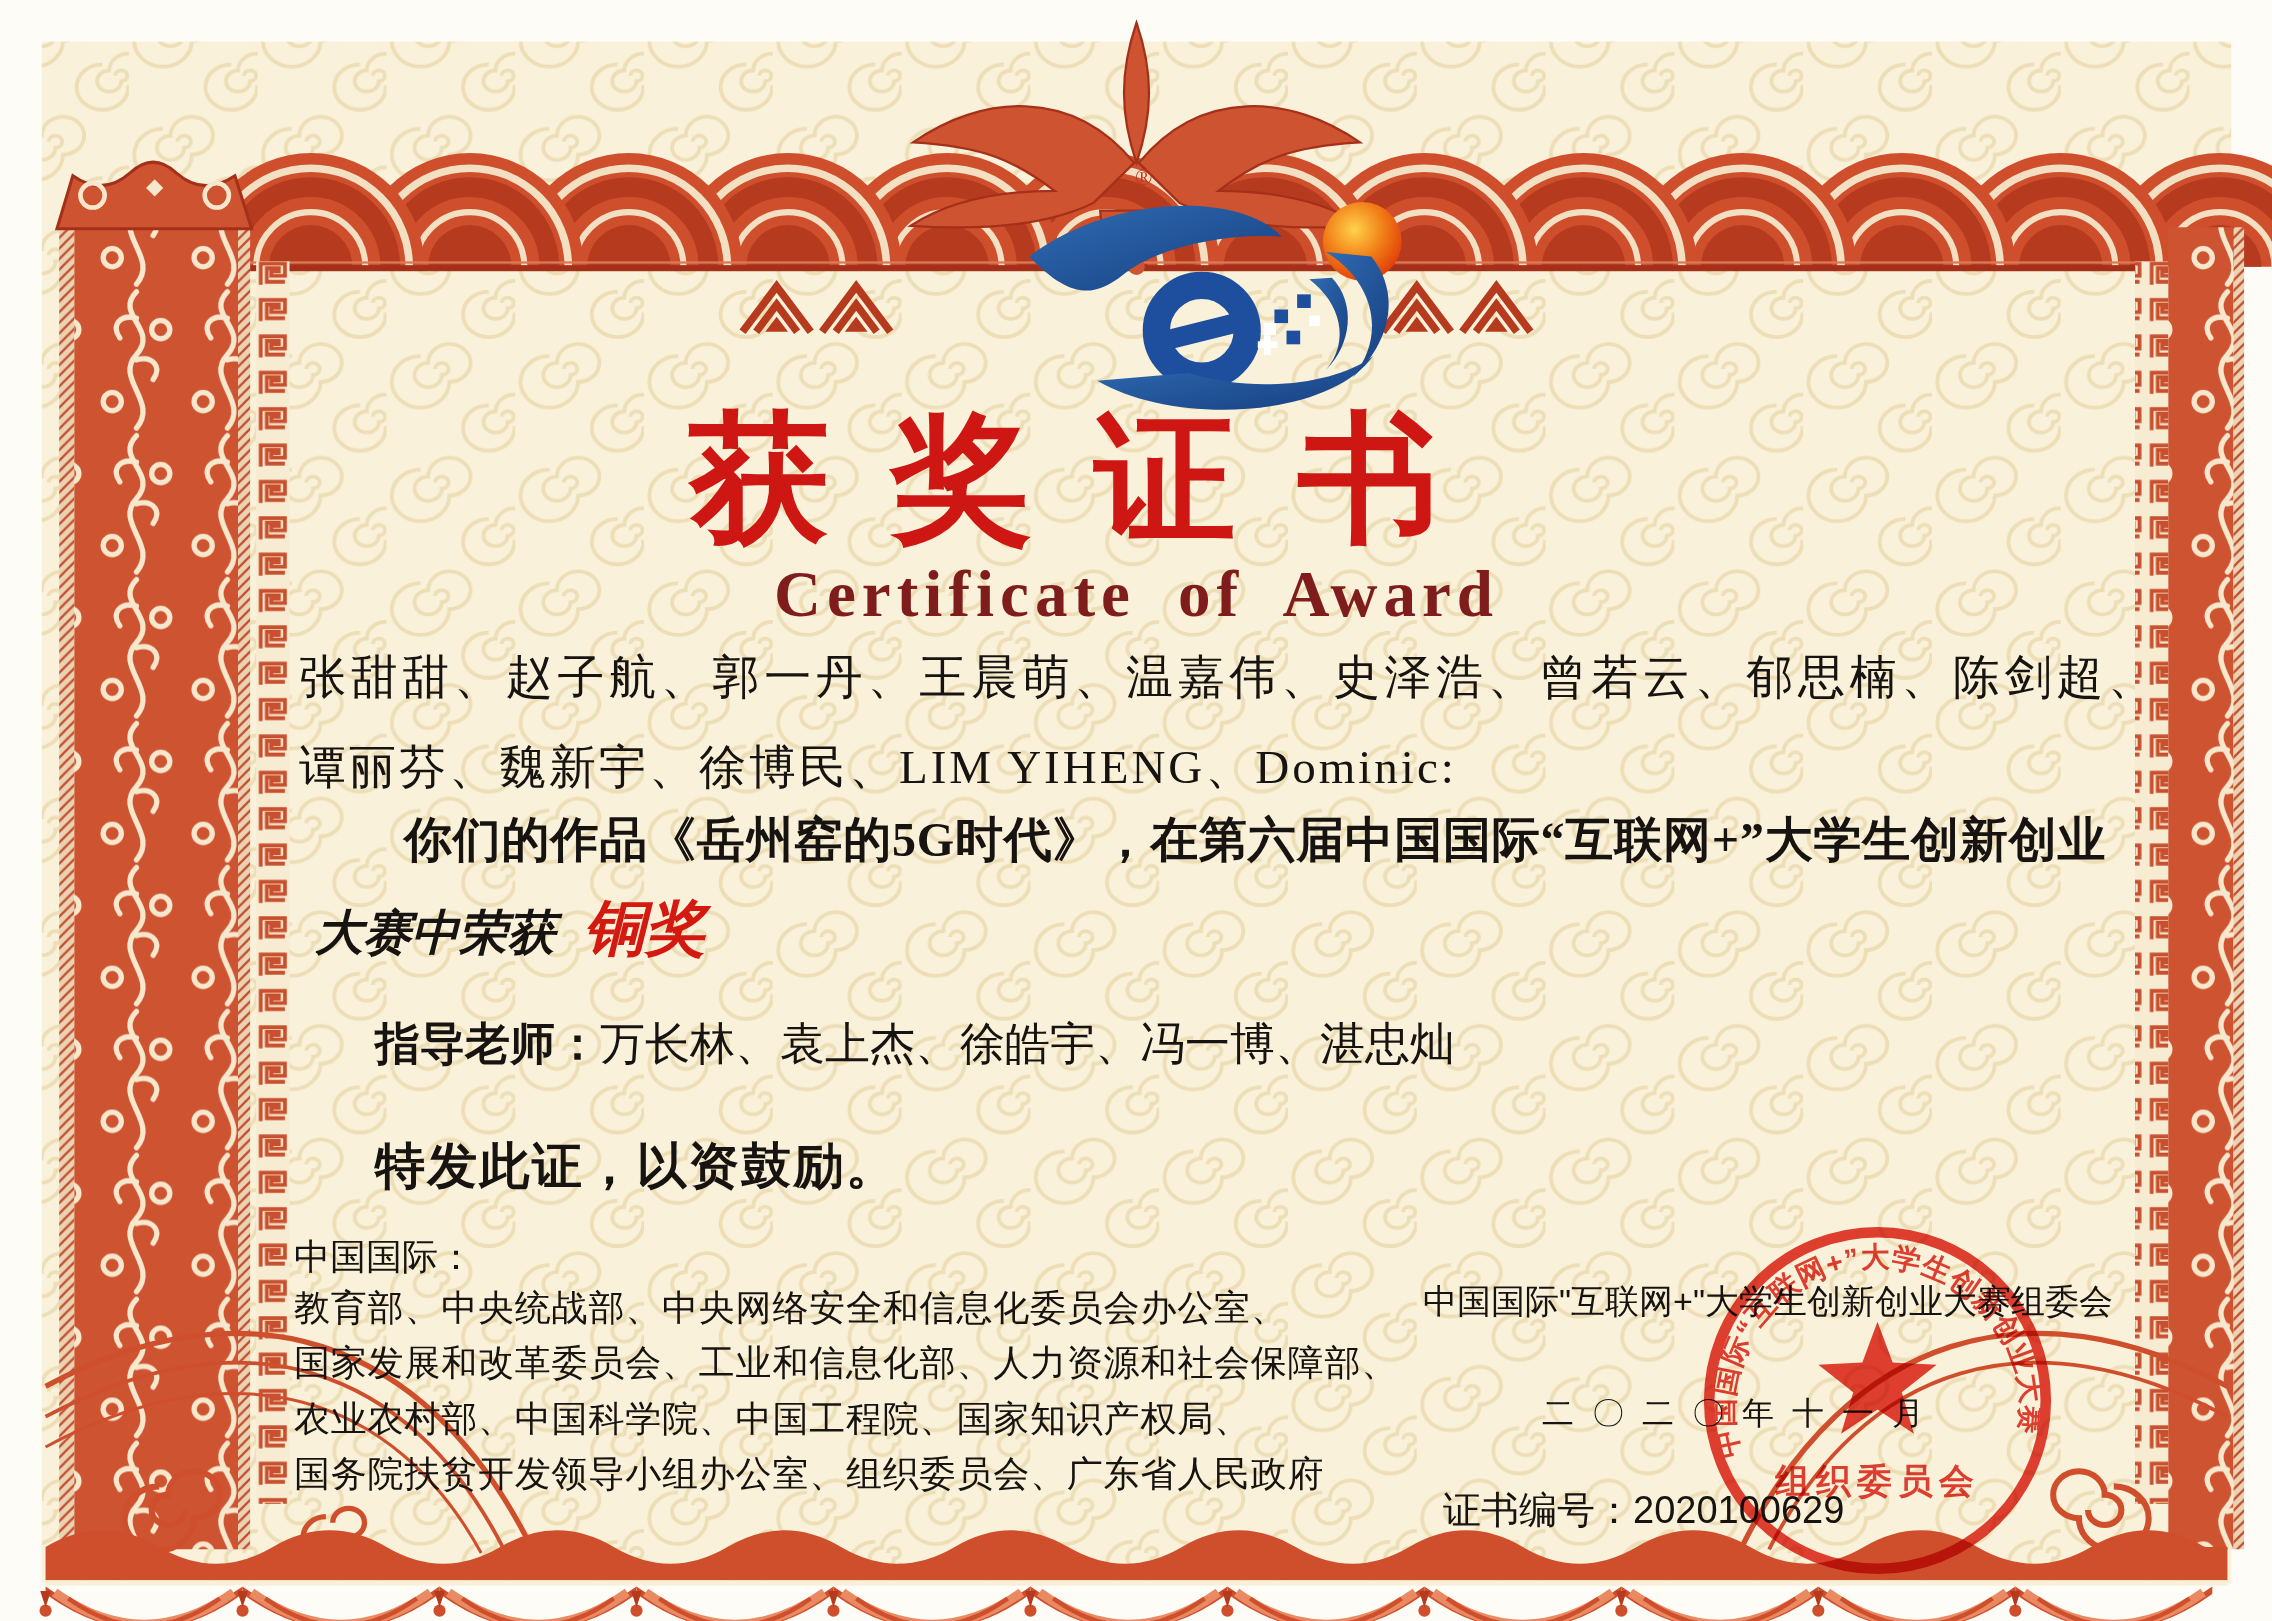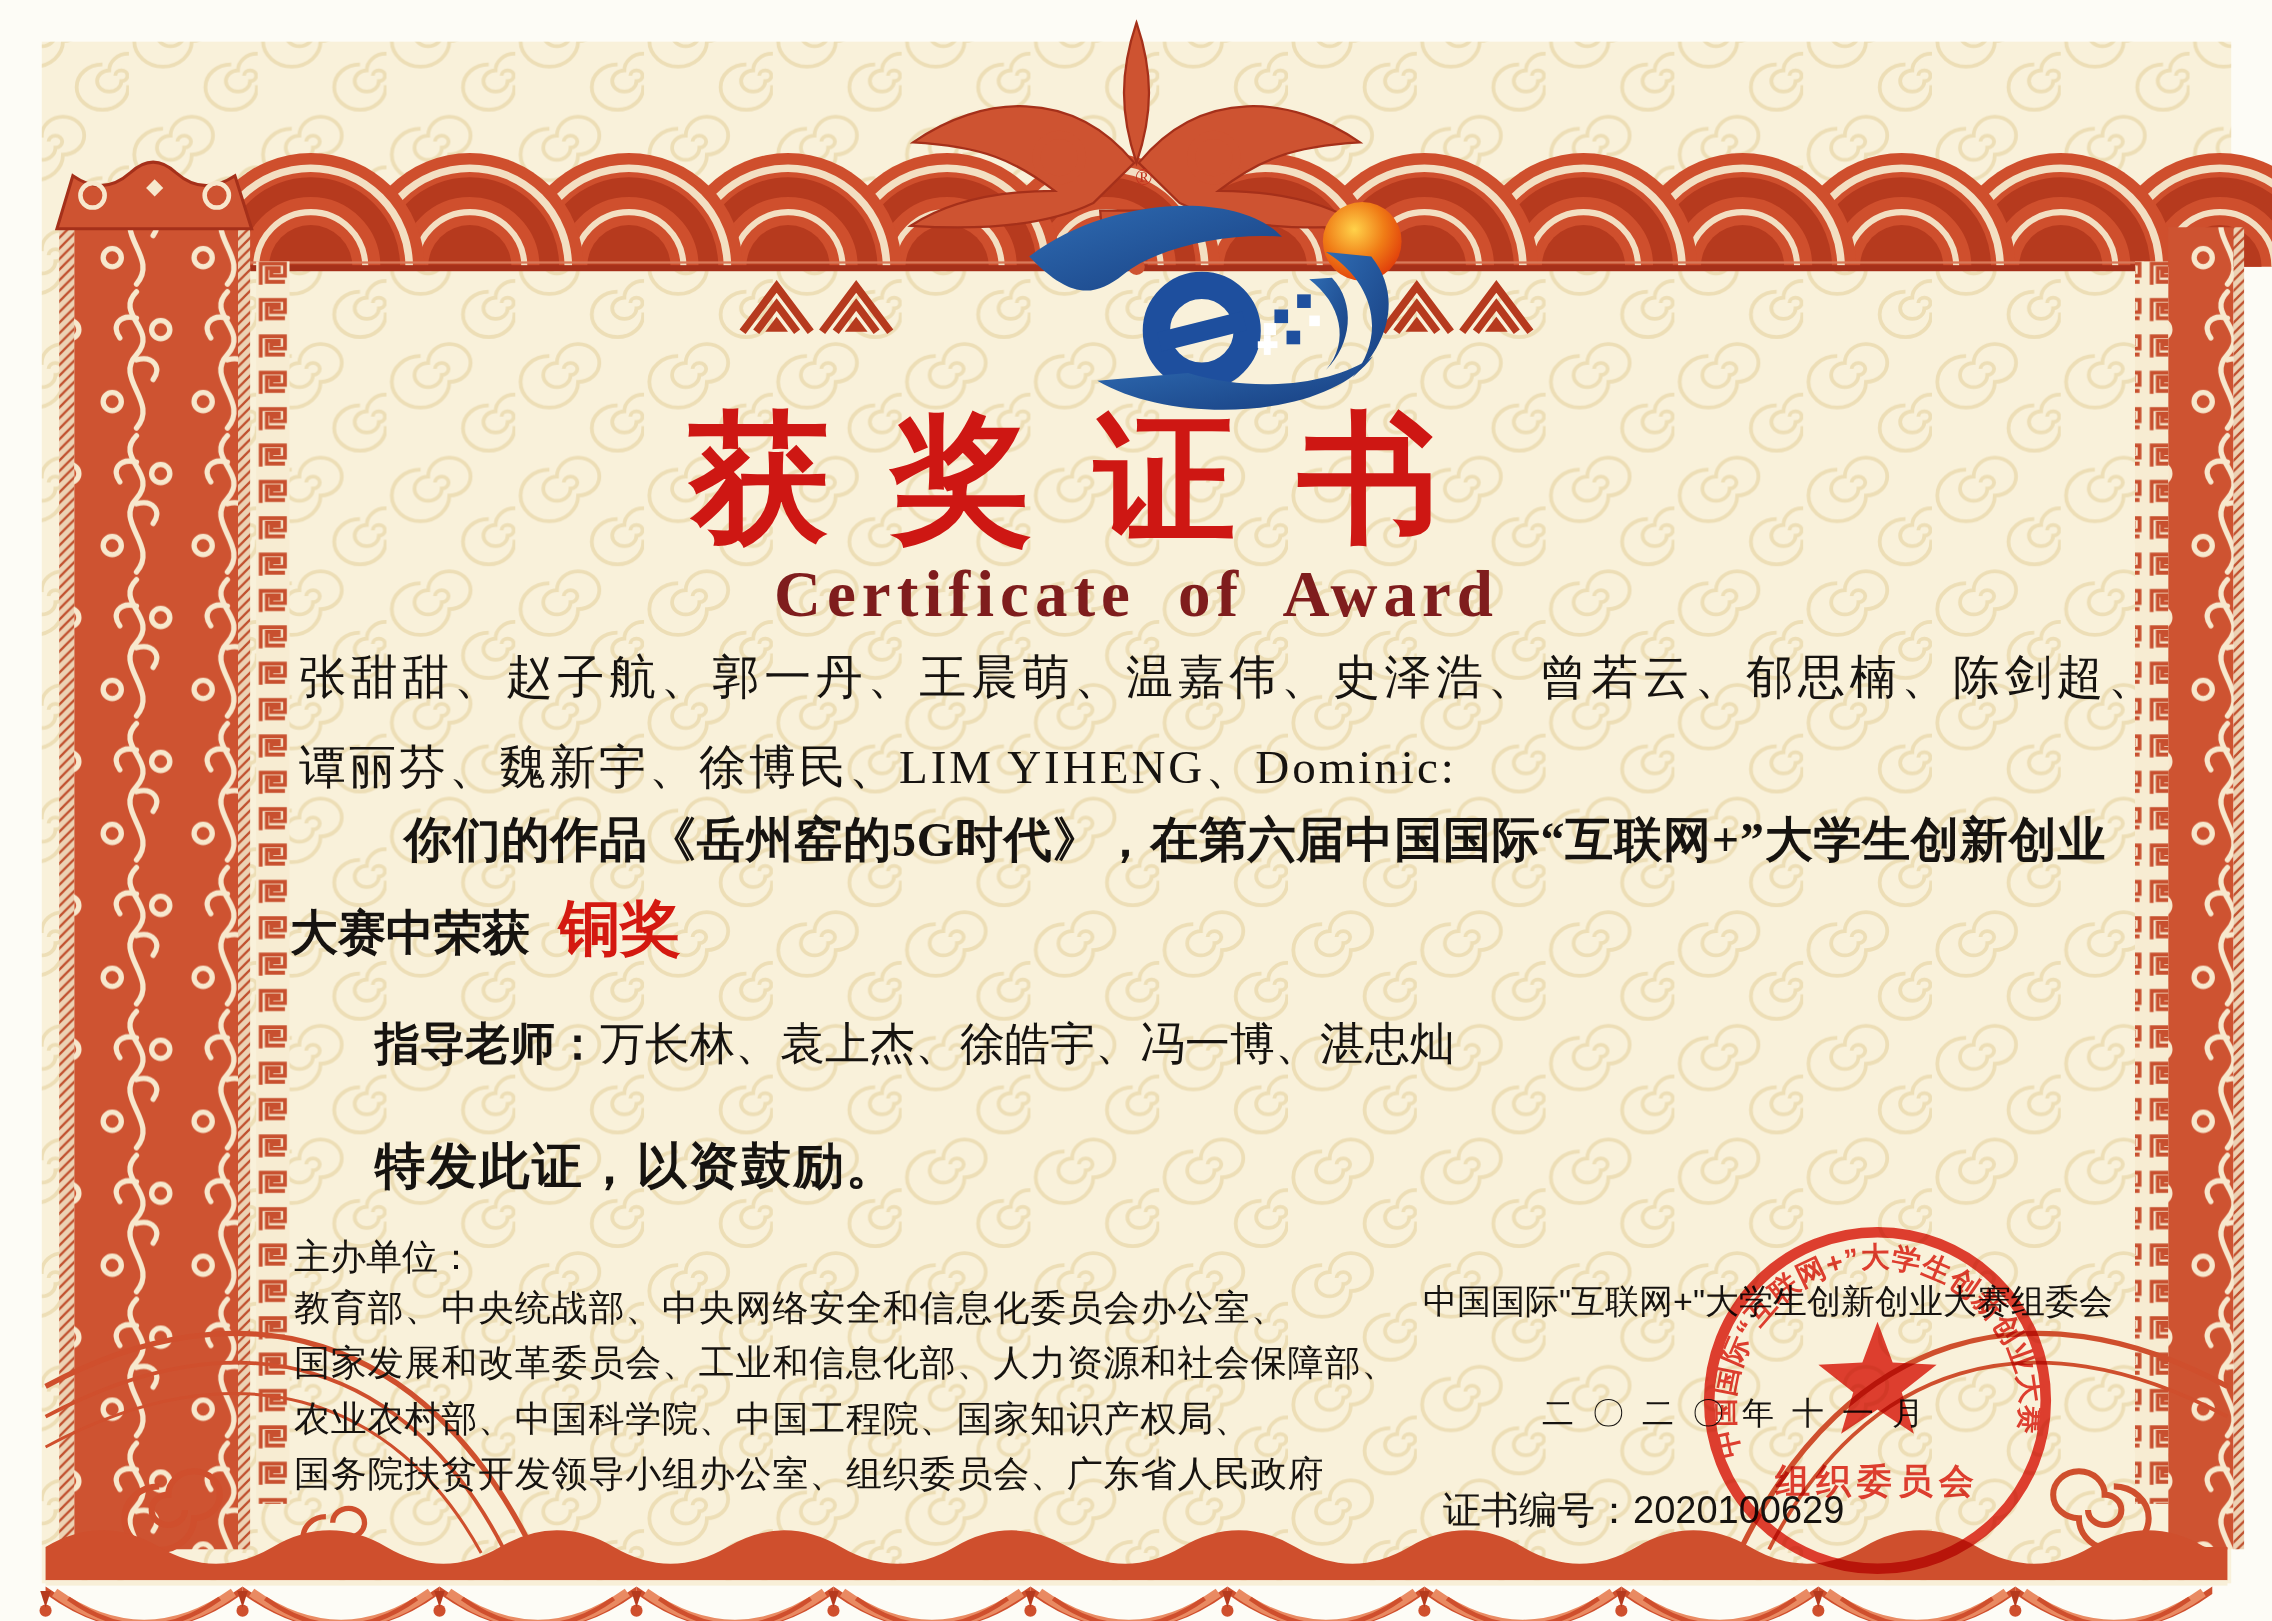"大赛中荣获 铜奖" .body2 { font-style: none -> italic; left: 290px -> 315px }
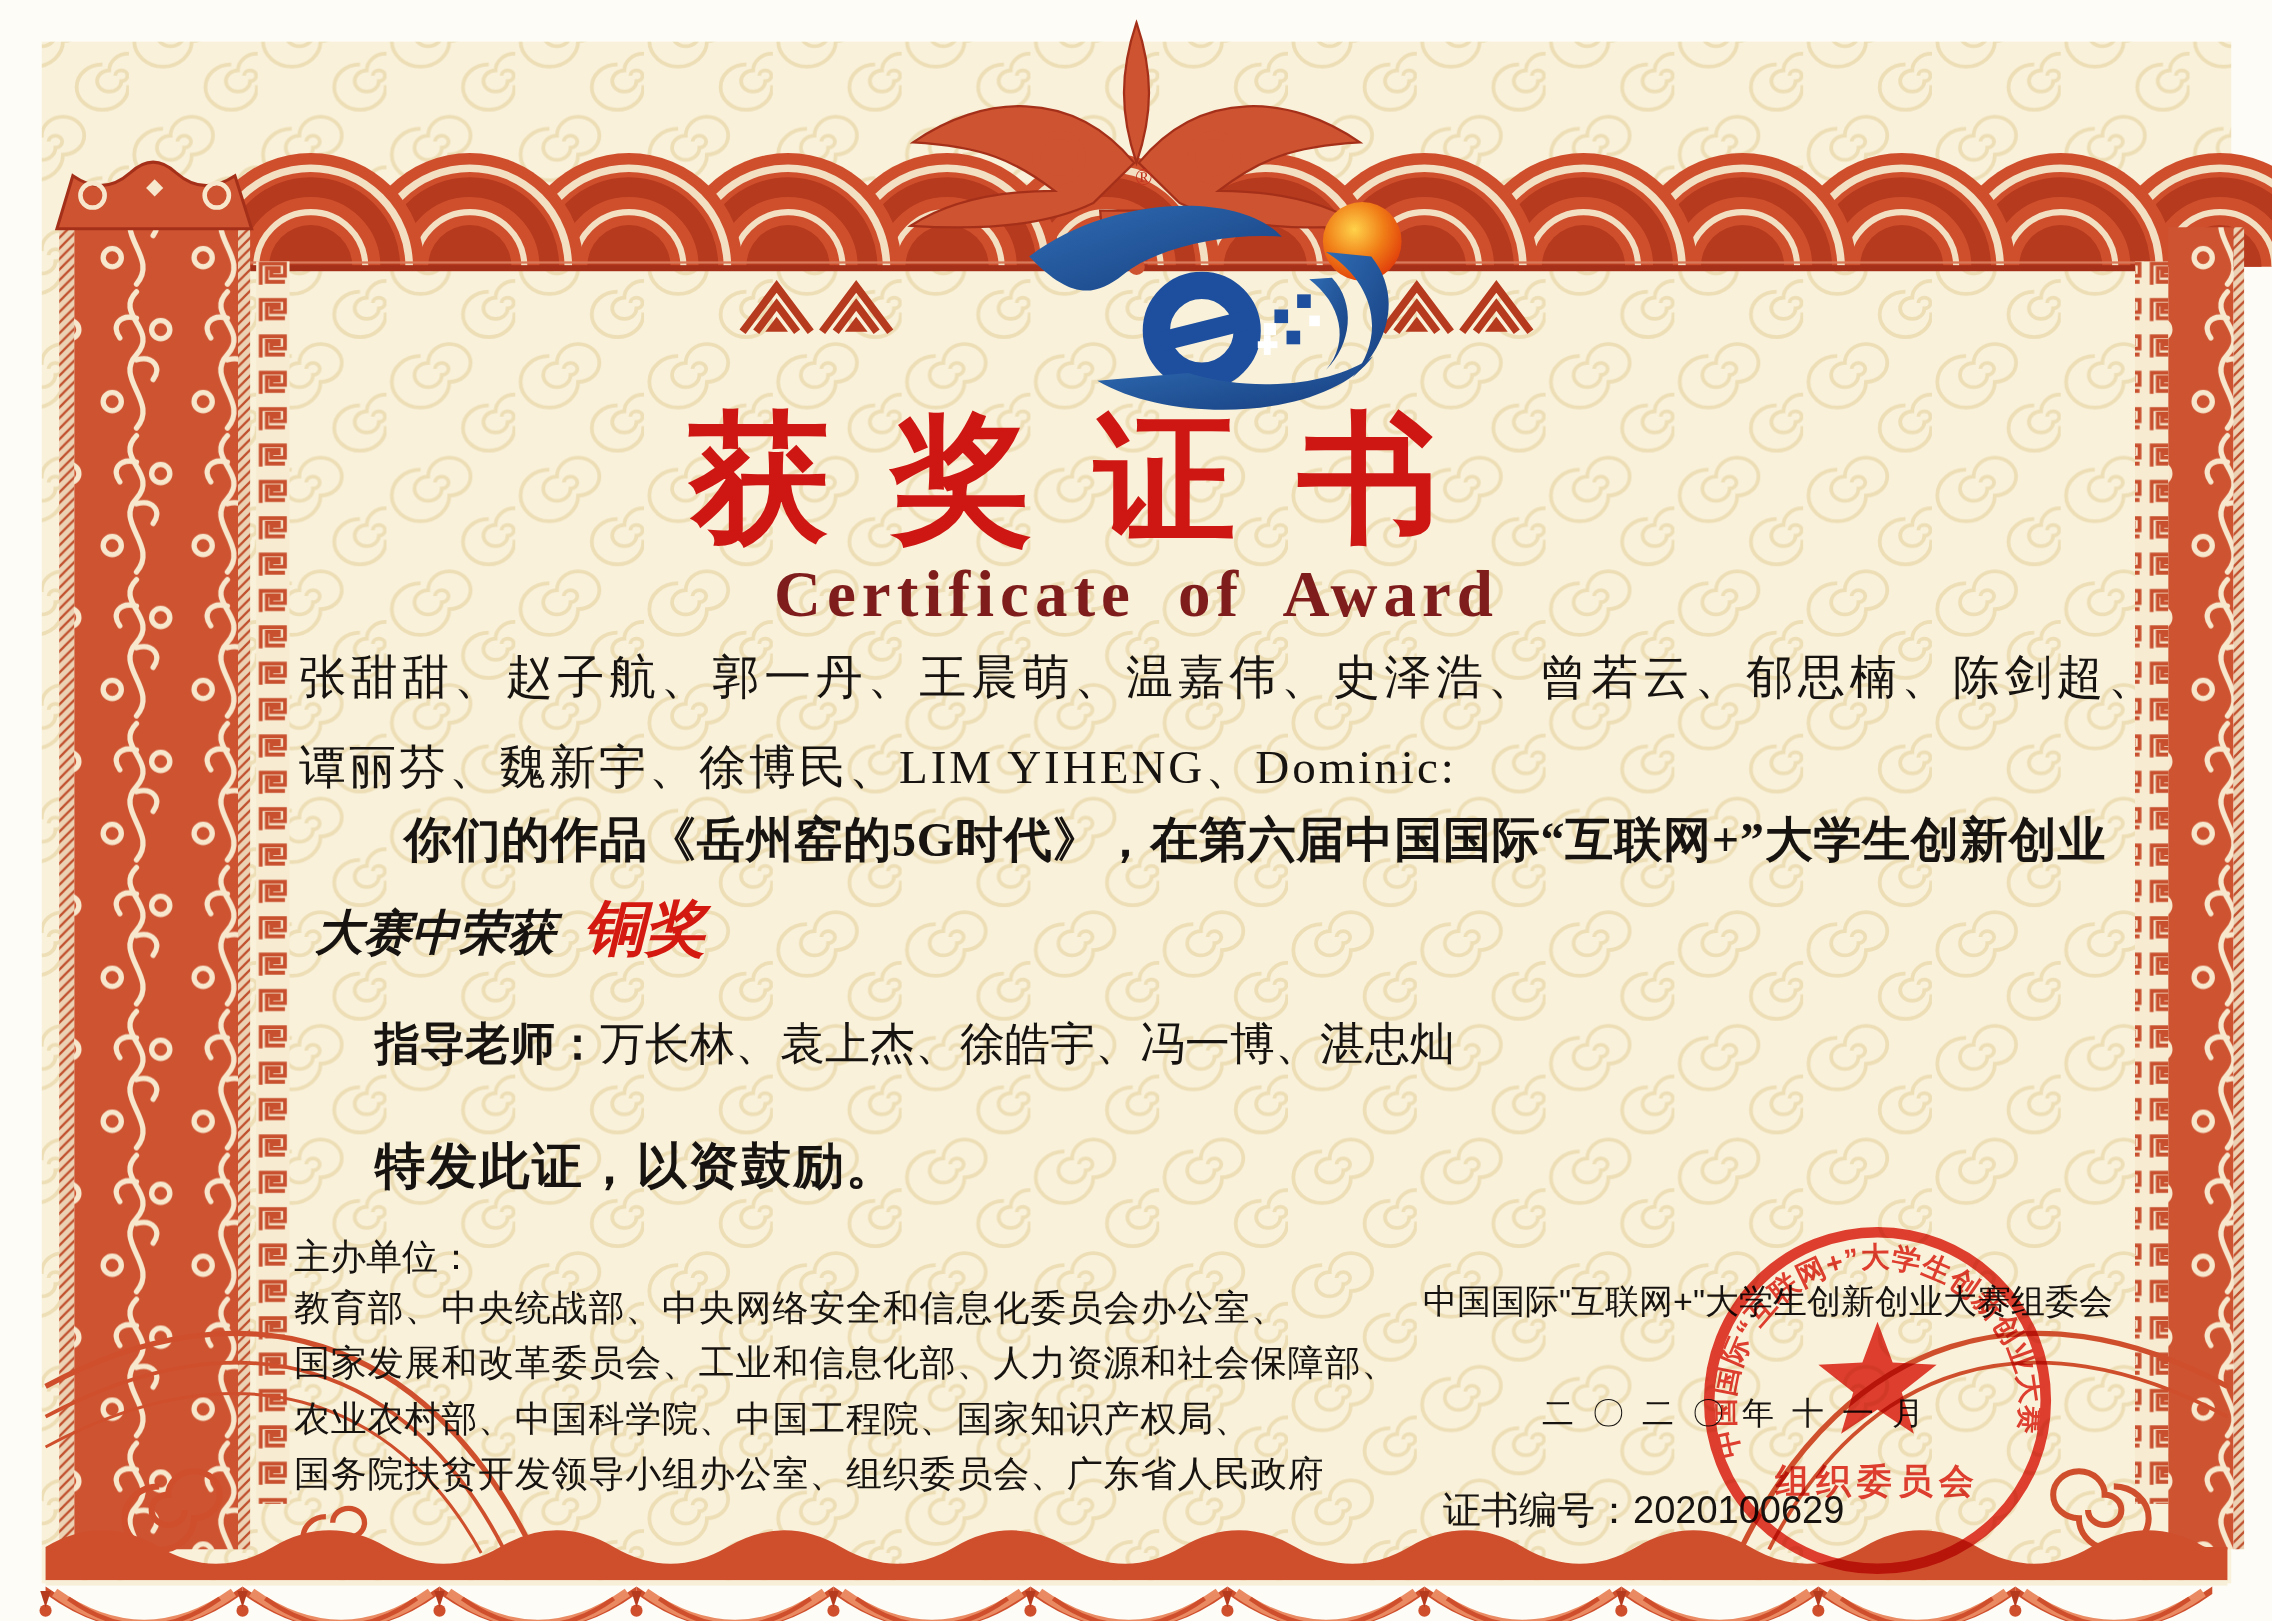"主办单位：" div.txt { text: 主办单位 -> 中国国际 }
